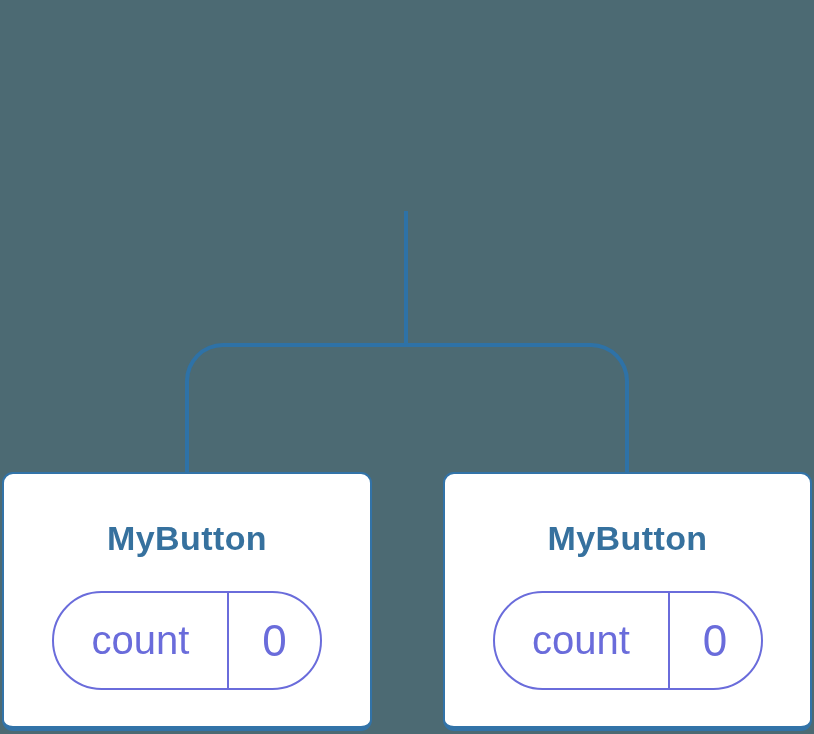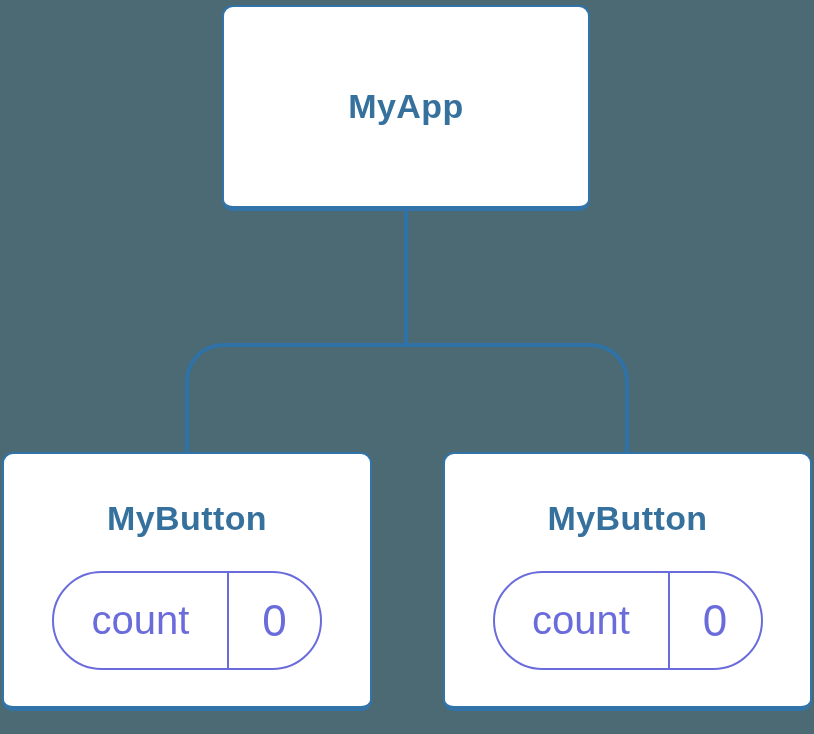"MyApp" div.node { html: <div> <span>MyApp</span> </div> -> none }
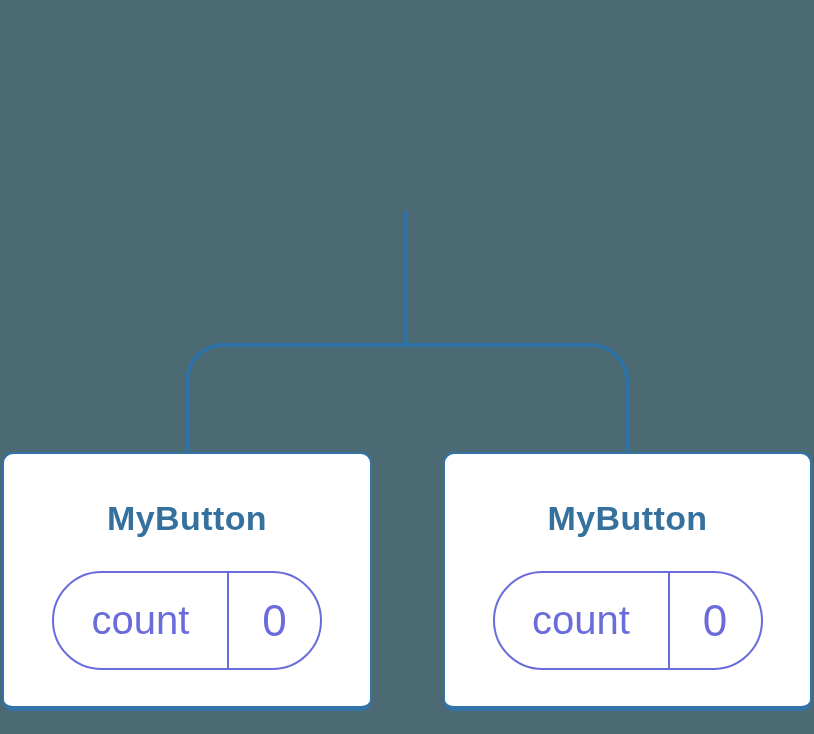"MyButton" .node-child { top: 452px -> 472px }
